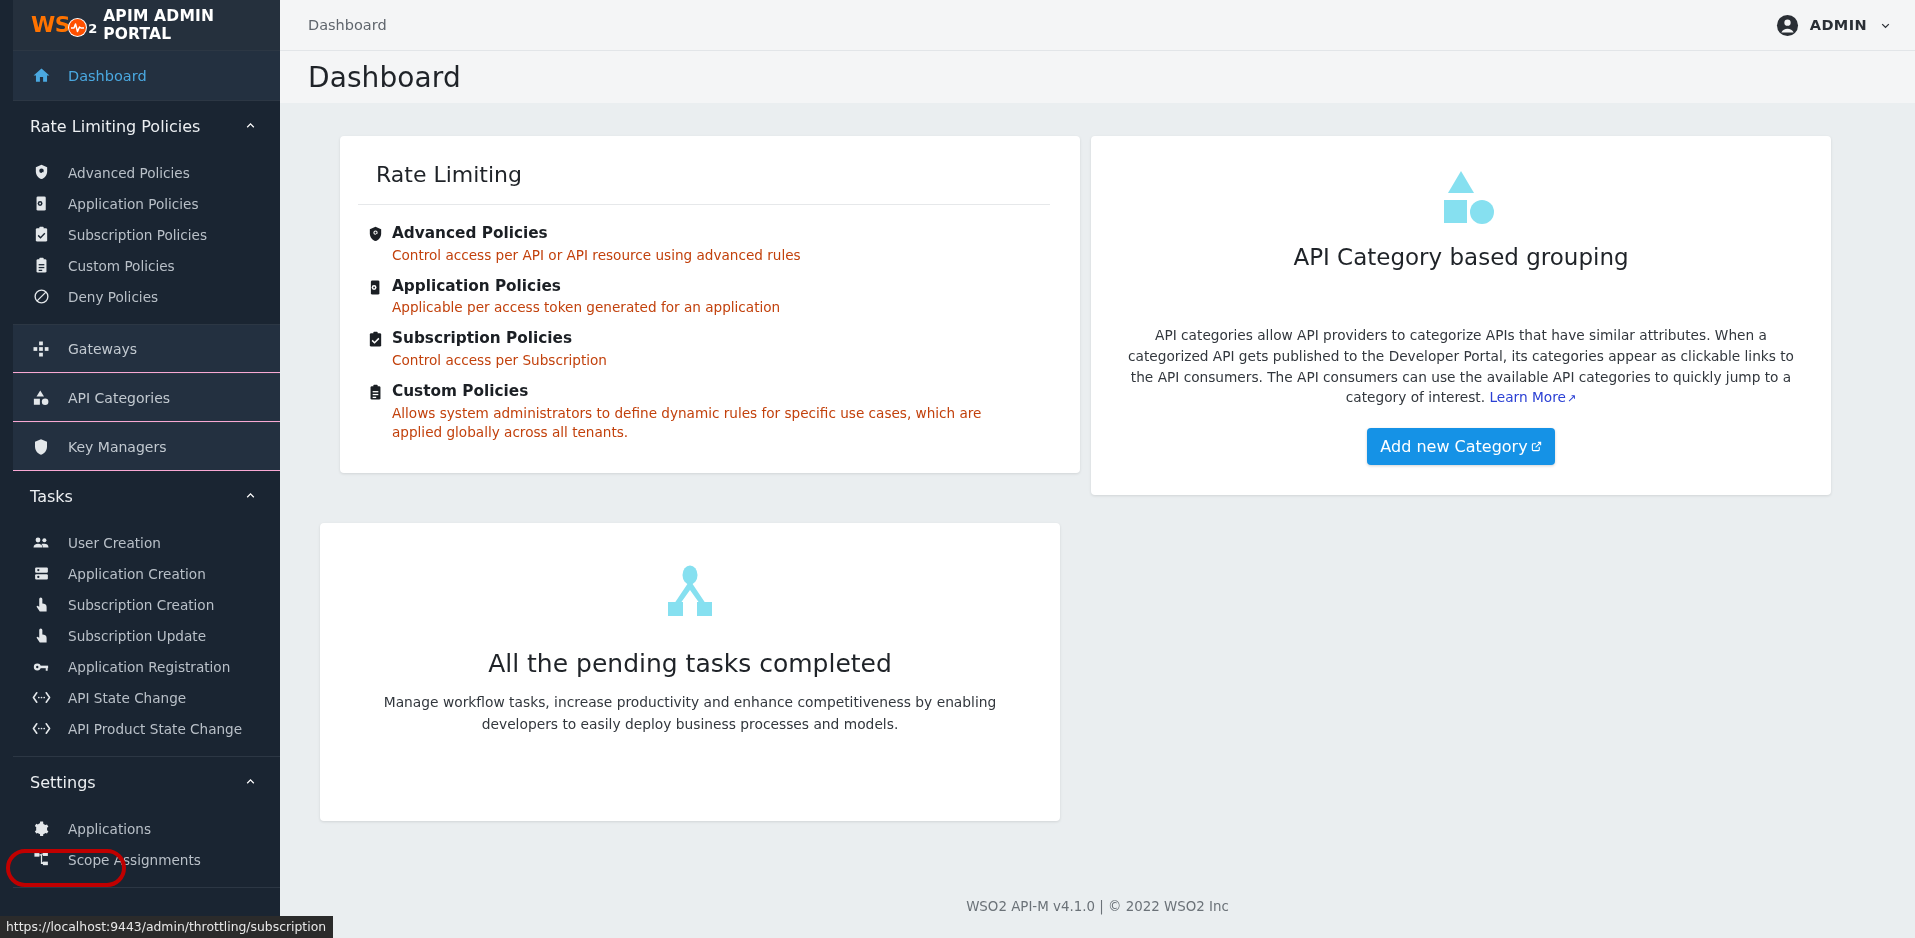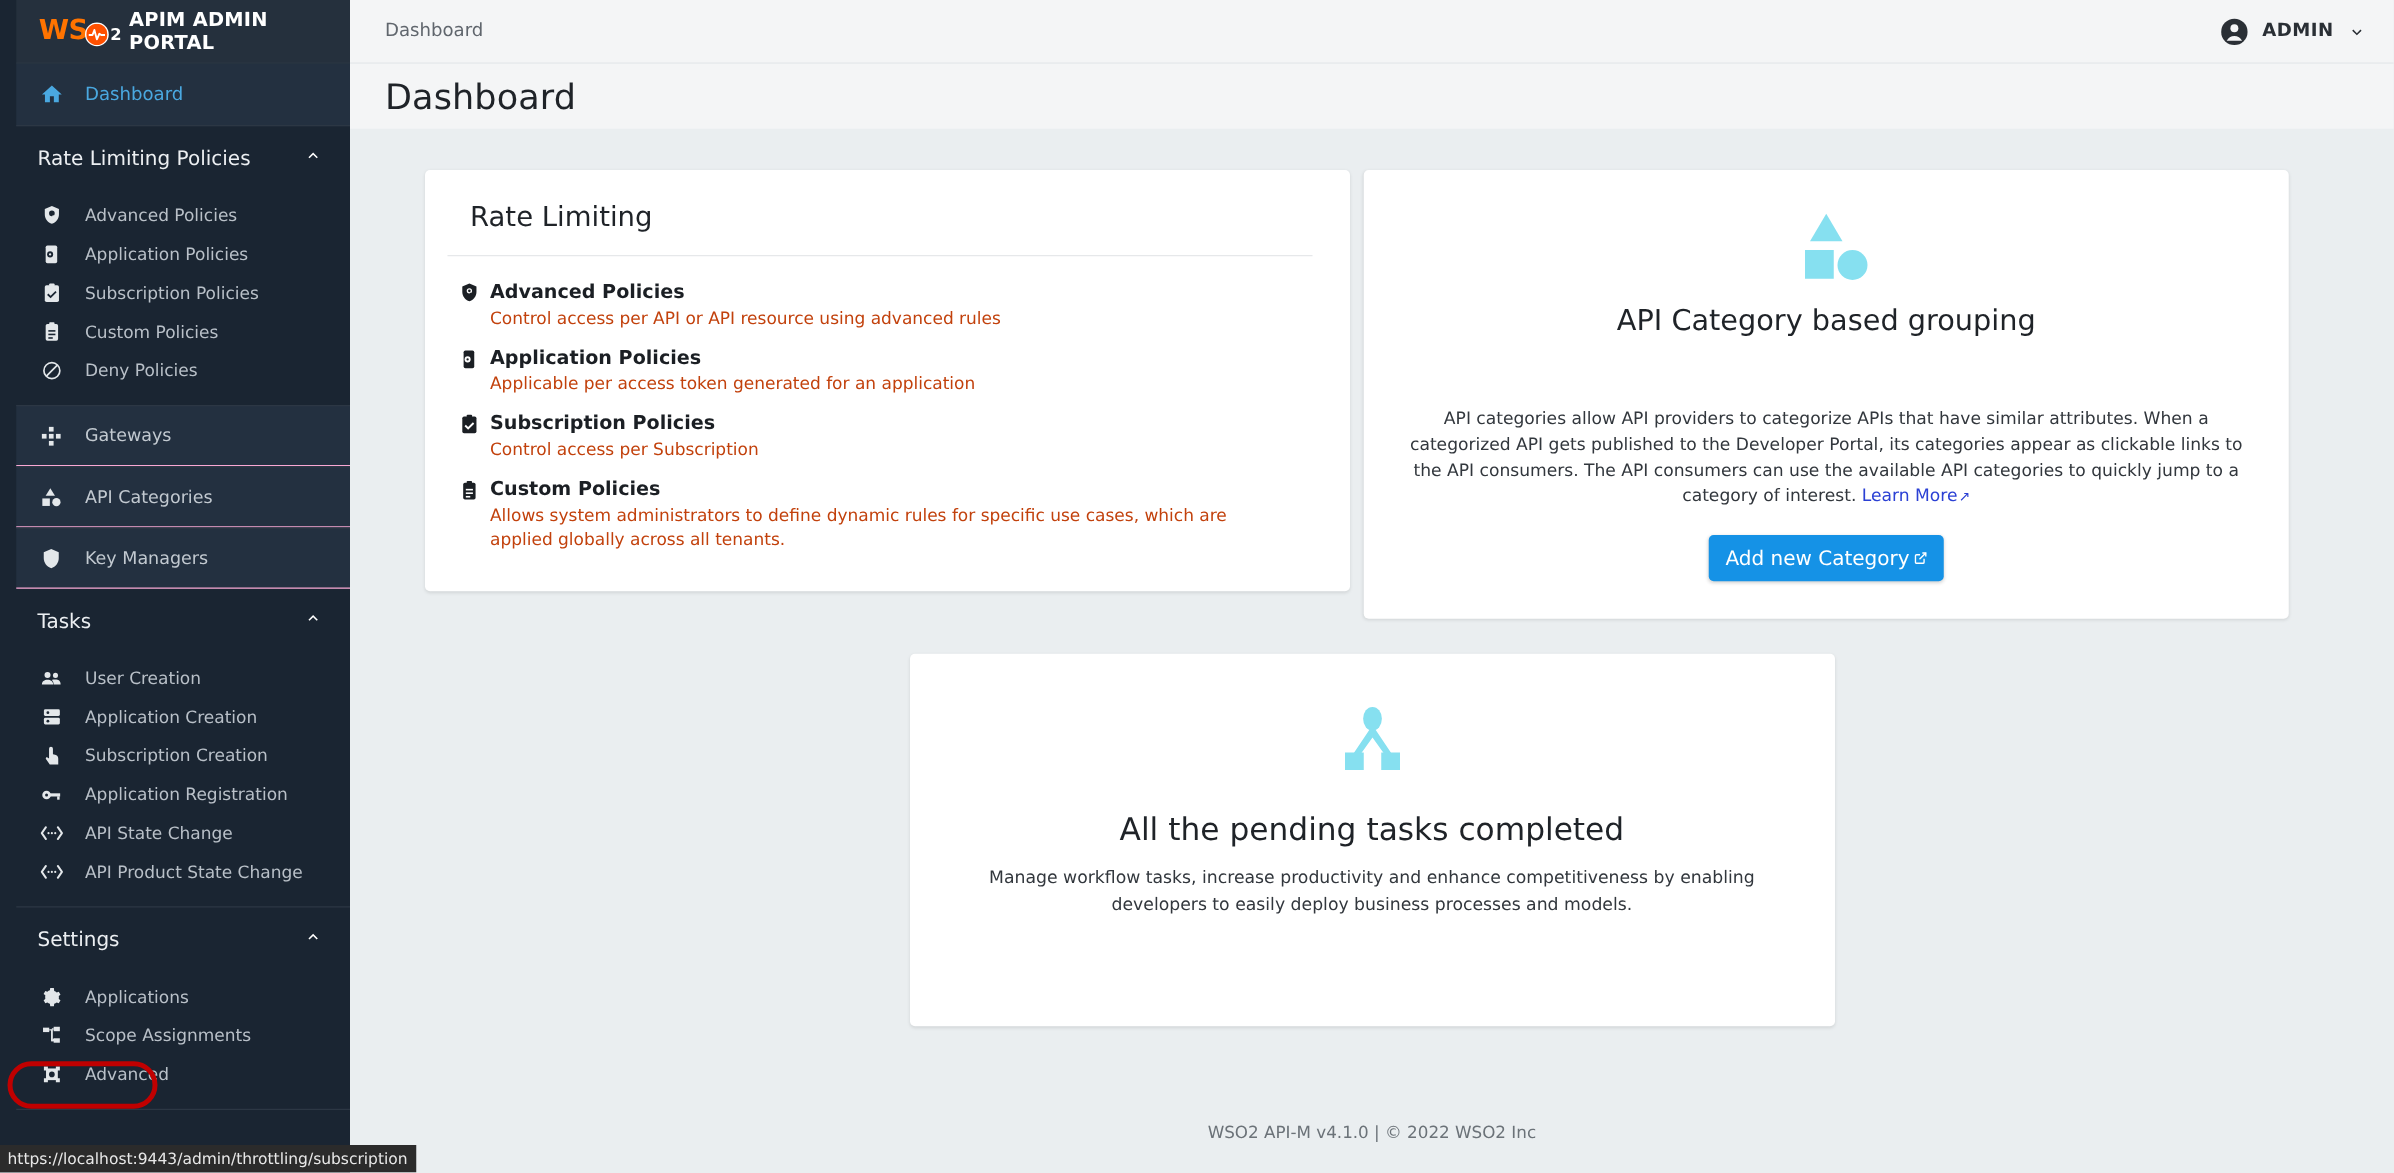"Subscription Update" div.nav-item { html: none -> <div> <span> <svg> <path></path> </svg> </span> <span>Subscription Update</span> </div> }
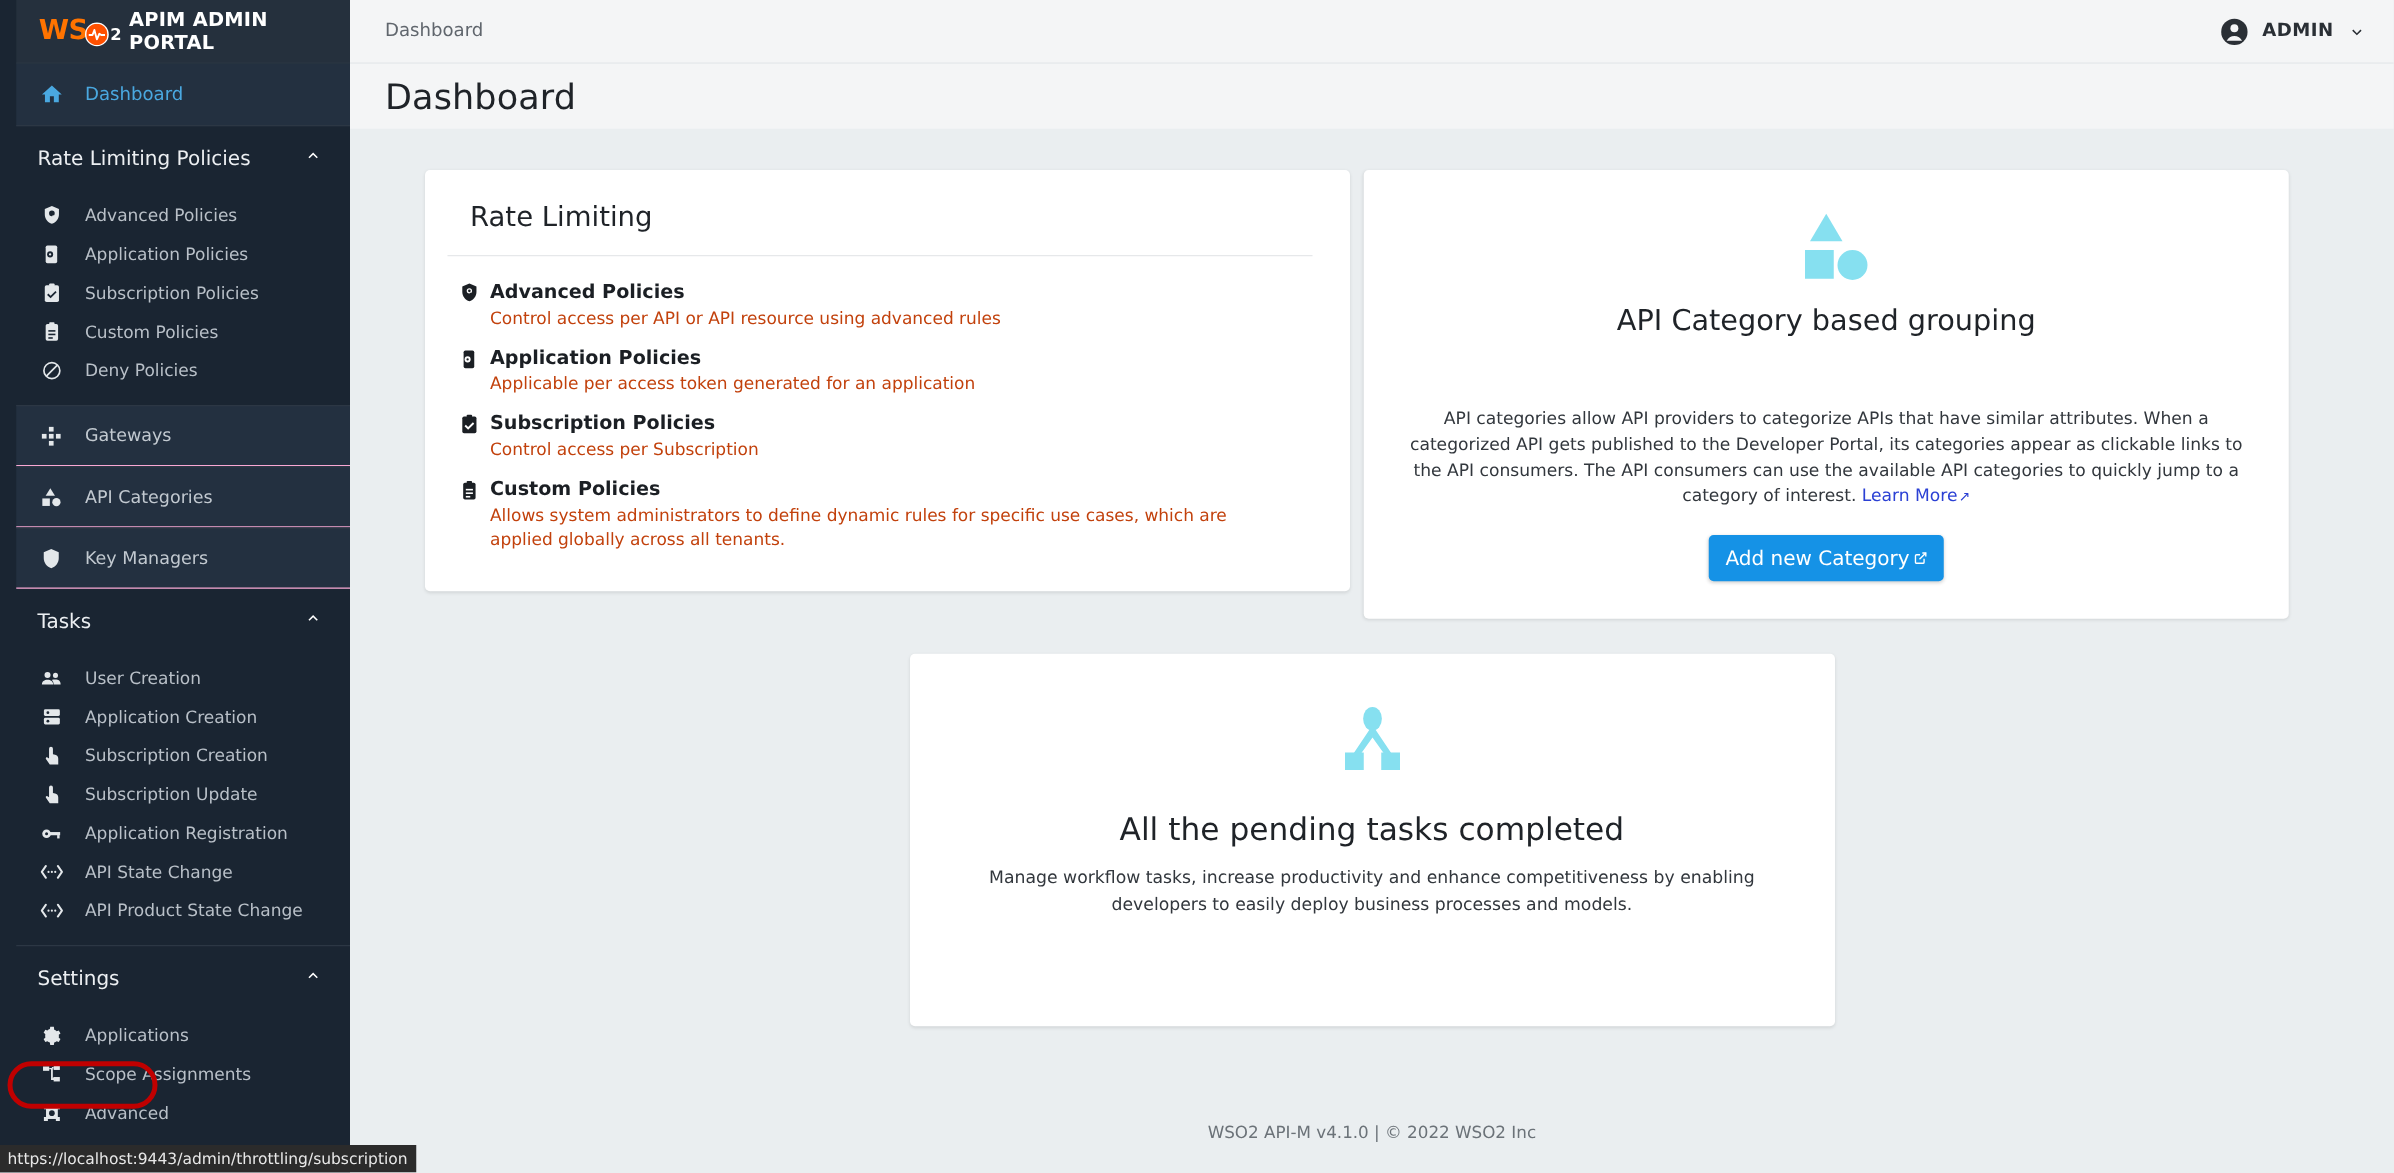"All the pending tasks completed" .row2 { justify-content: center -> flex-start; margin-left: none -> 40px }
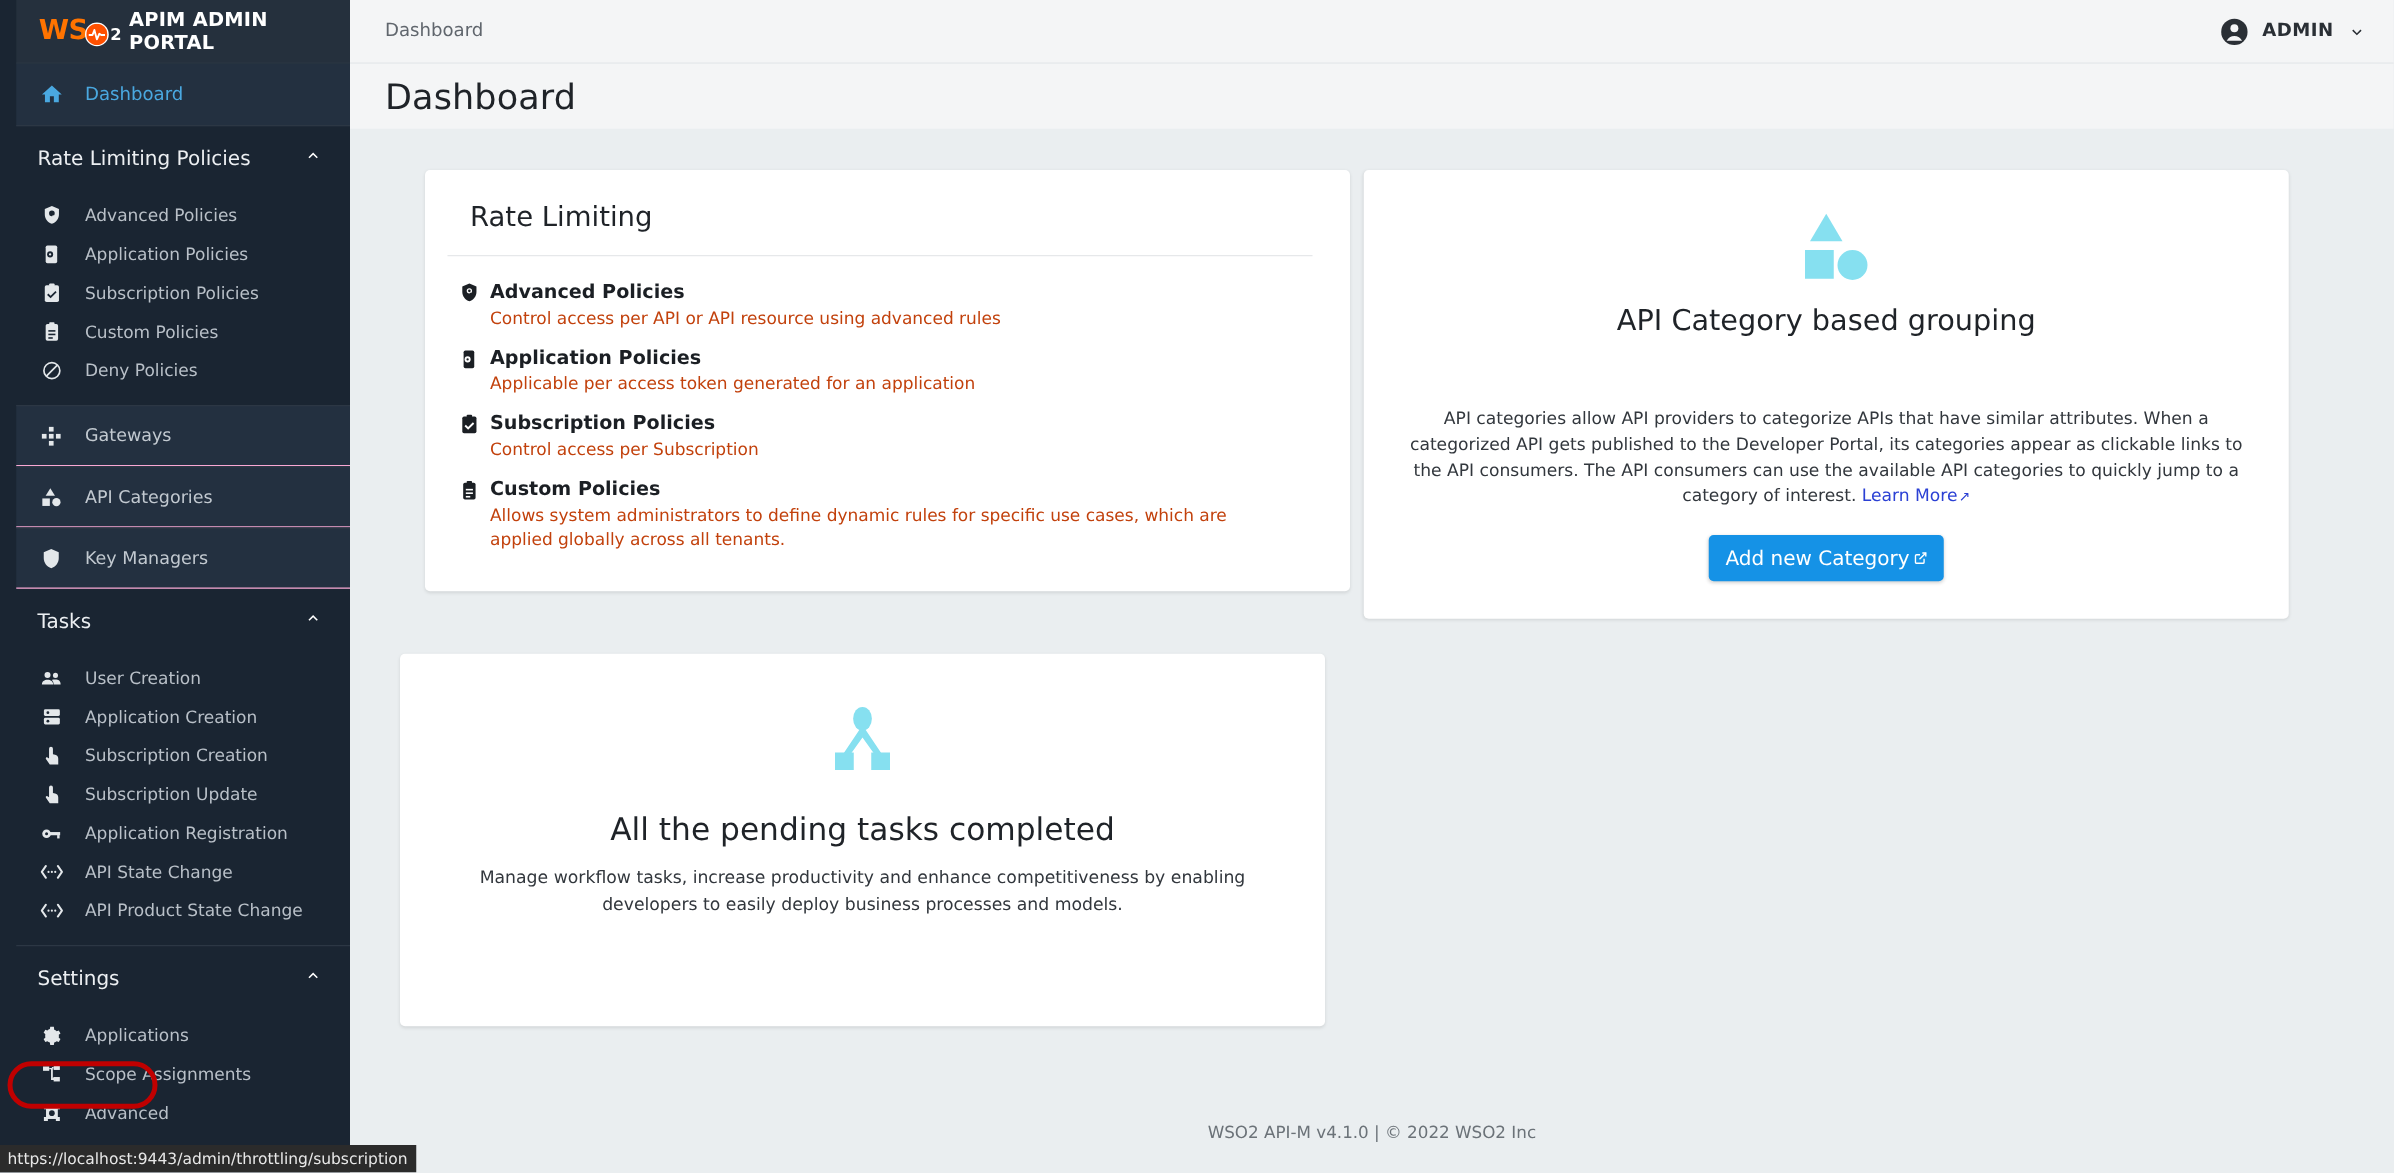"Advanced" div.nav-item { html: <div> <span> <svg> <path></path> <rect></rect> <circle></circle> </svg> </span> <span>Advanced</span> </div> -> none }
